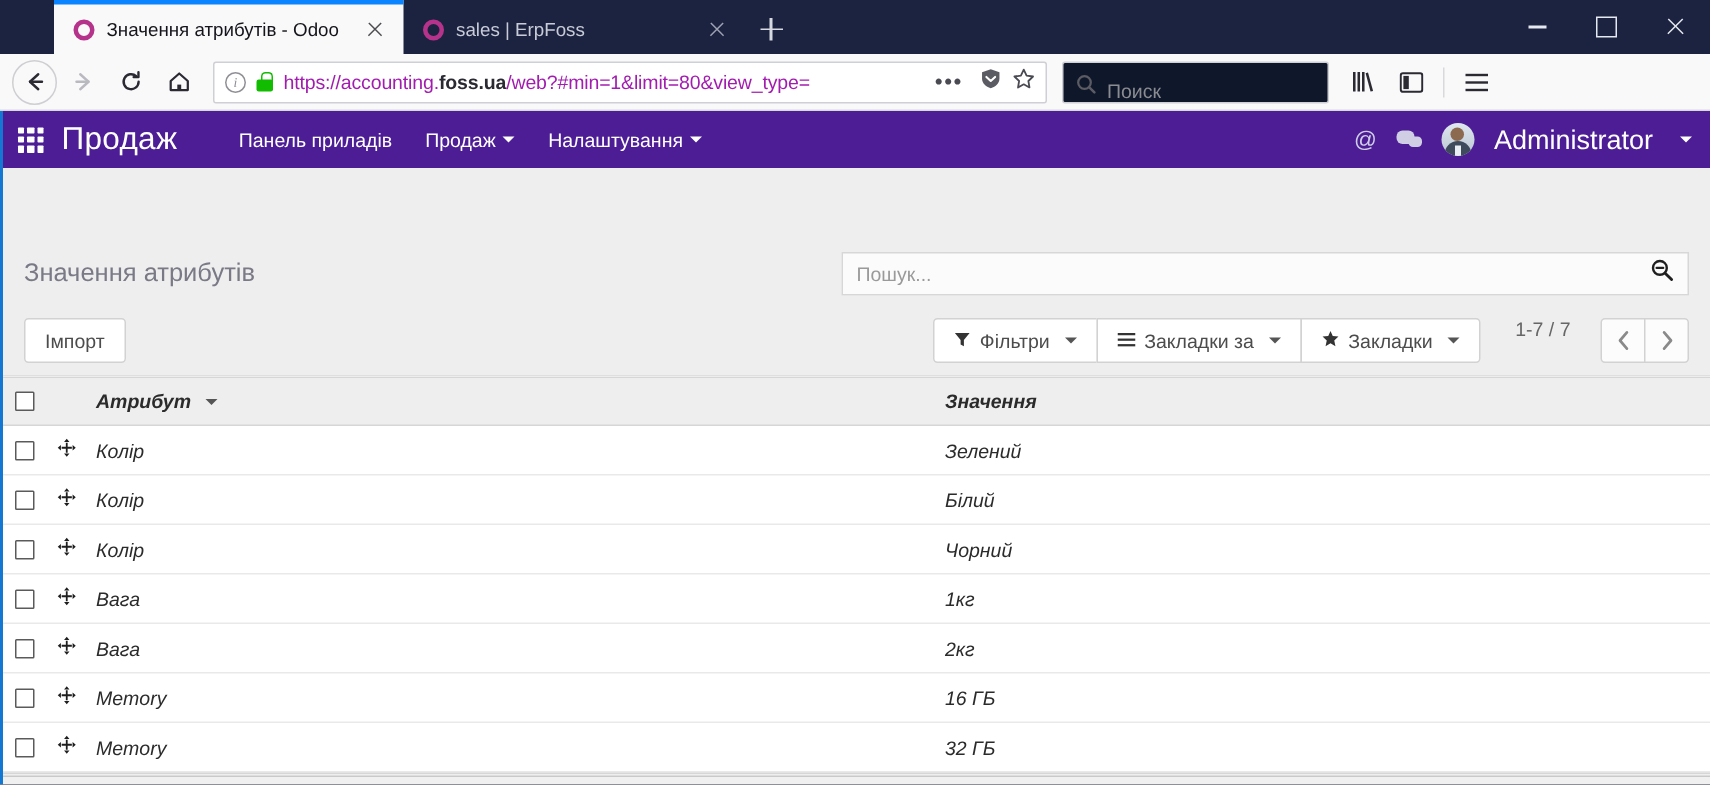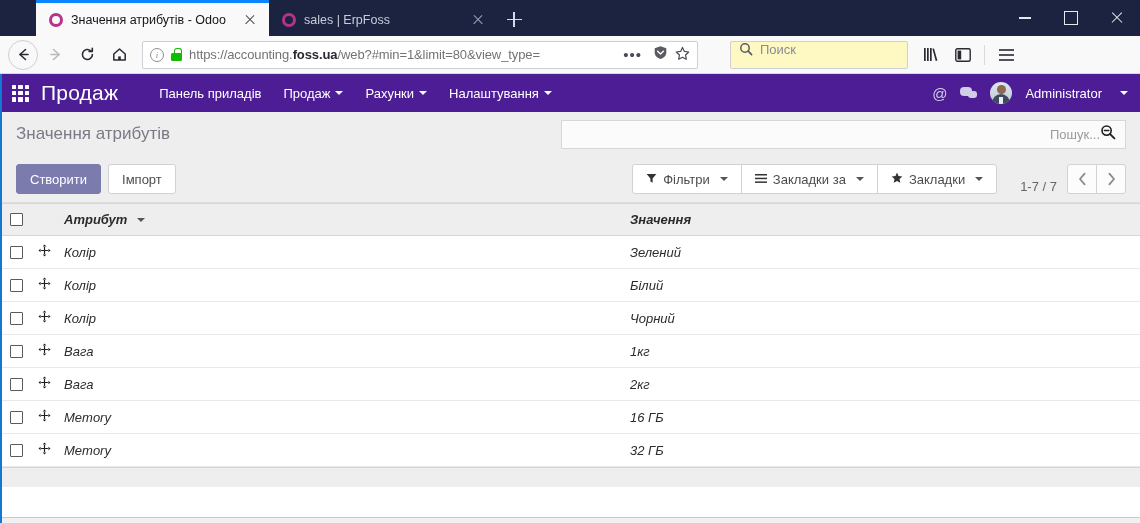"https://accounting." .url-text .dim { color: #737373 -> #a21caf }
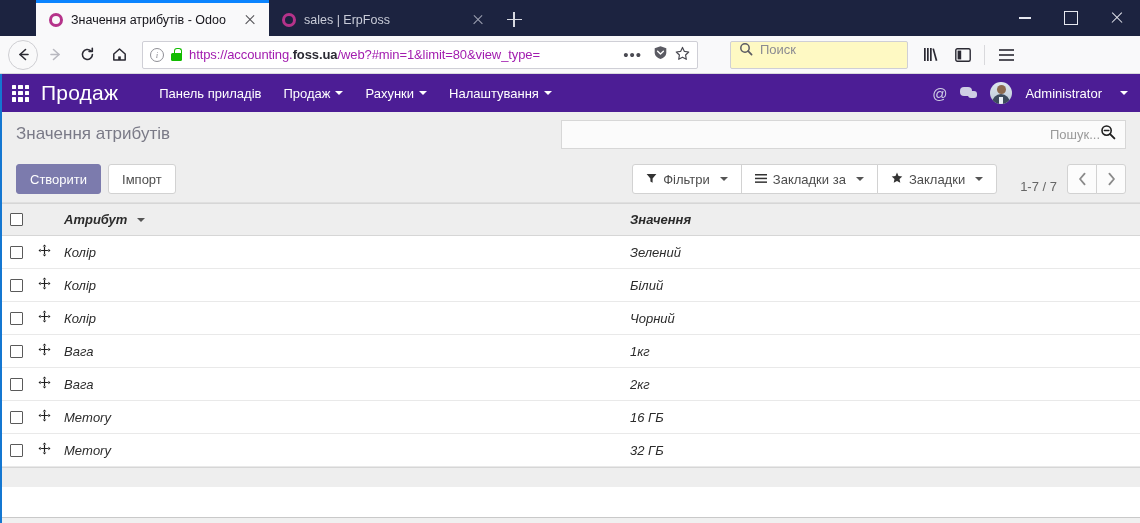"Поиск" .searchbar { align-items: flex-start -> flex-end; background: #fef9c3 -> #0f172a; margin-left: 22px -> none }
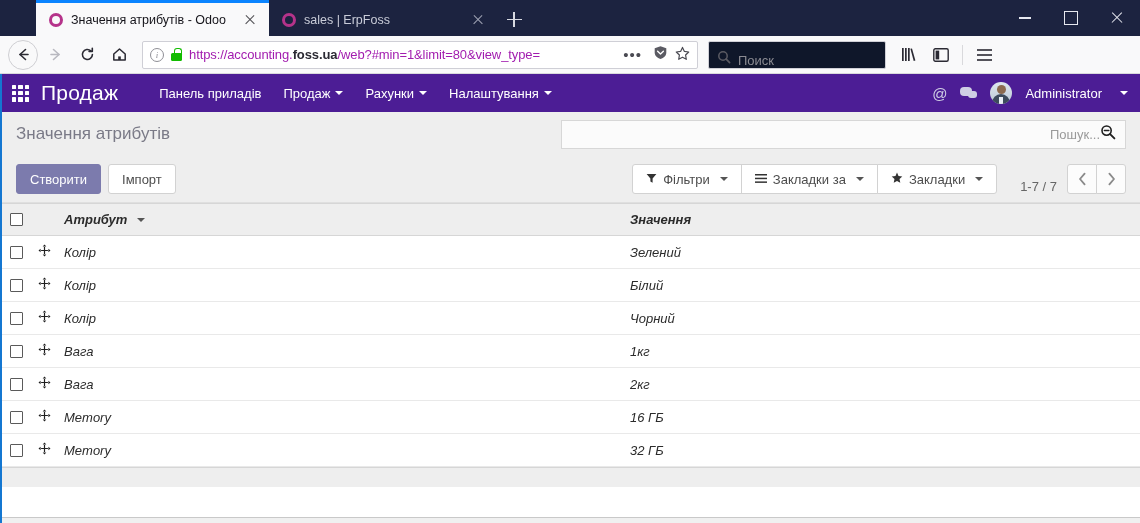"Рахунки" div.menu-item { html: <div> <span>Рахунки</span> <span></span> </div> -> none }
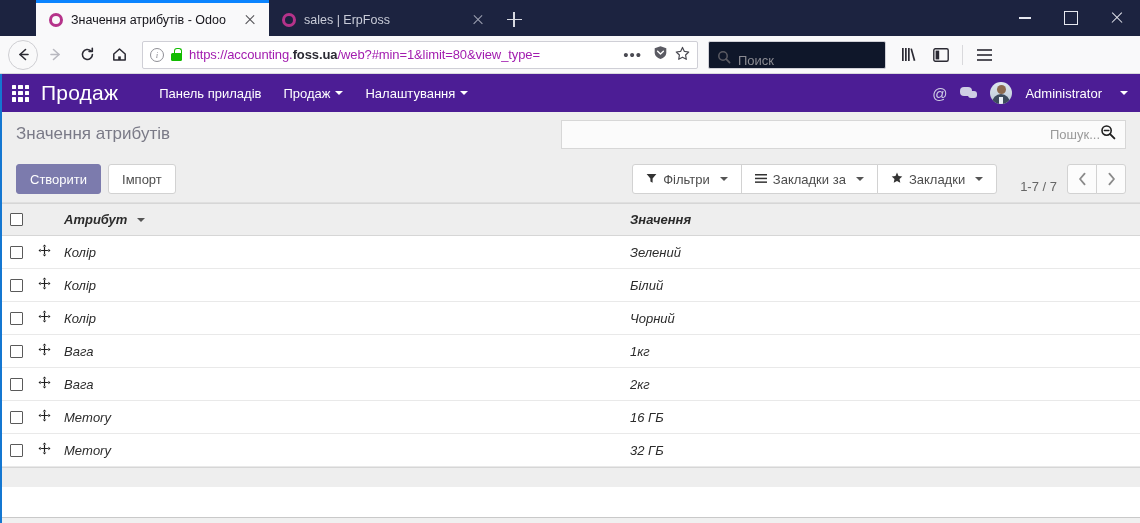"Administrator" .user-name { font-size: 13px -> 18px }
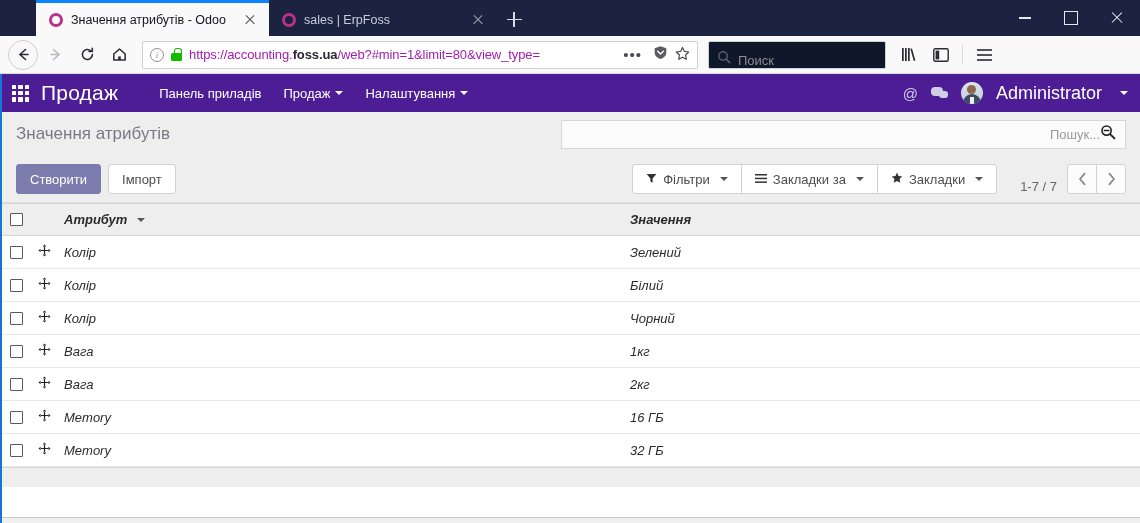"Значення атрибутів" .cp-row1 { margin-top: none -> 48px }
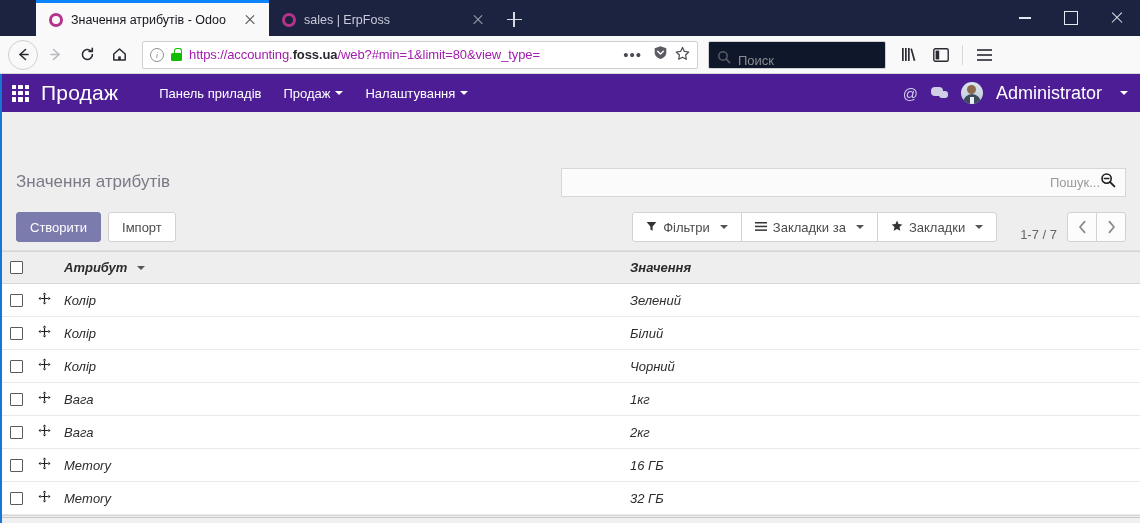"Пошук..." .odoo-search .ph { text-align: right -> none }
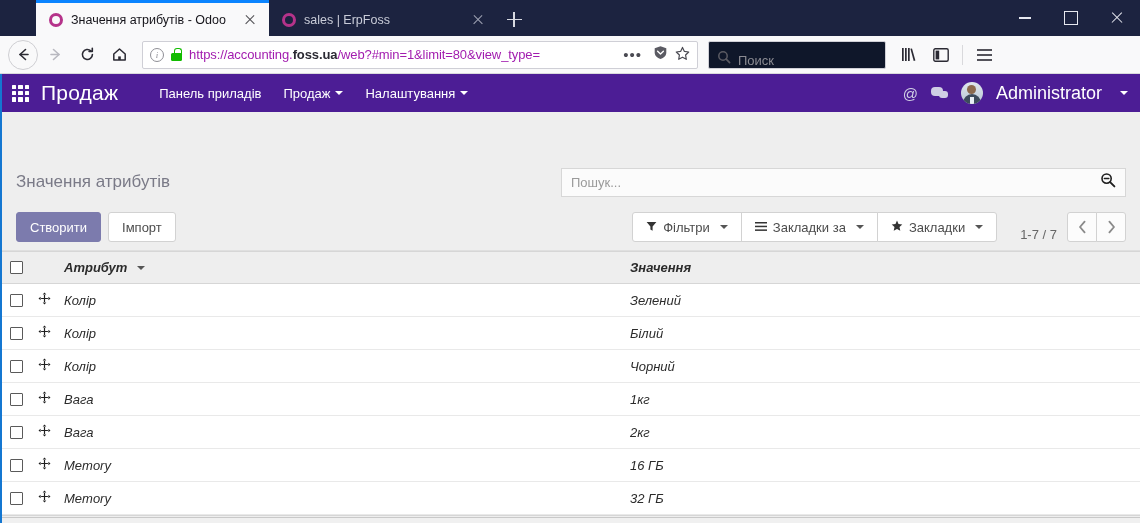"Створити" button.btn { html: <button>Створити</button> -> none }
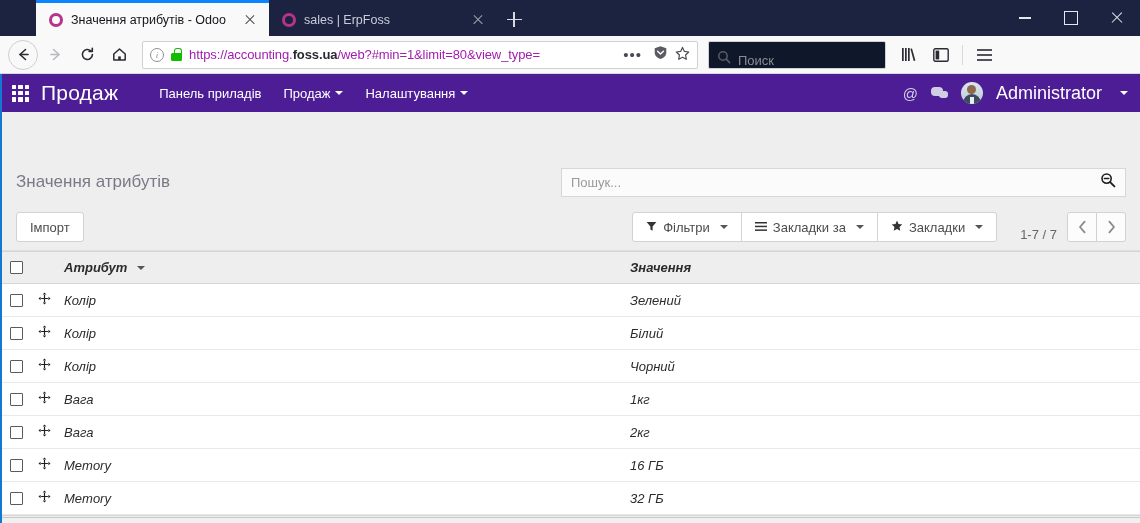"1-7 / 7" .pager { align-items: flex-end -> flex-start; gap: 10px -> 20px }
